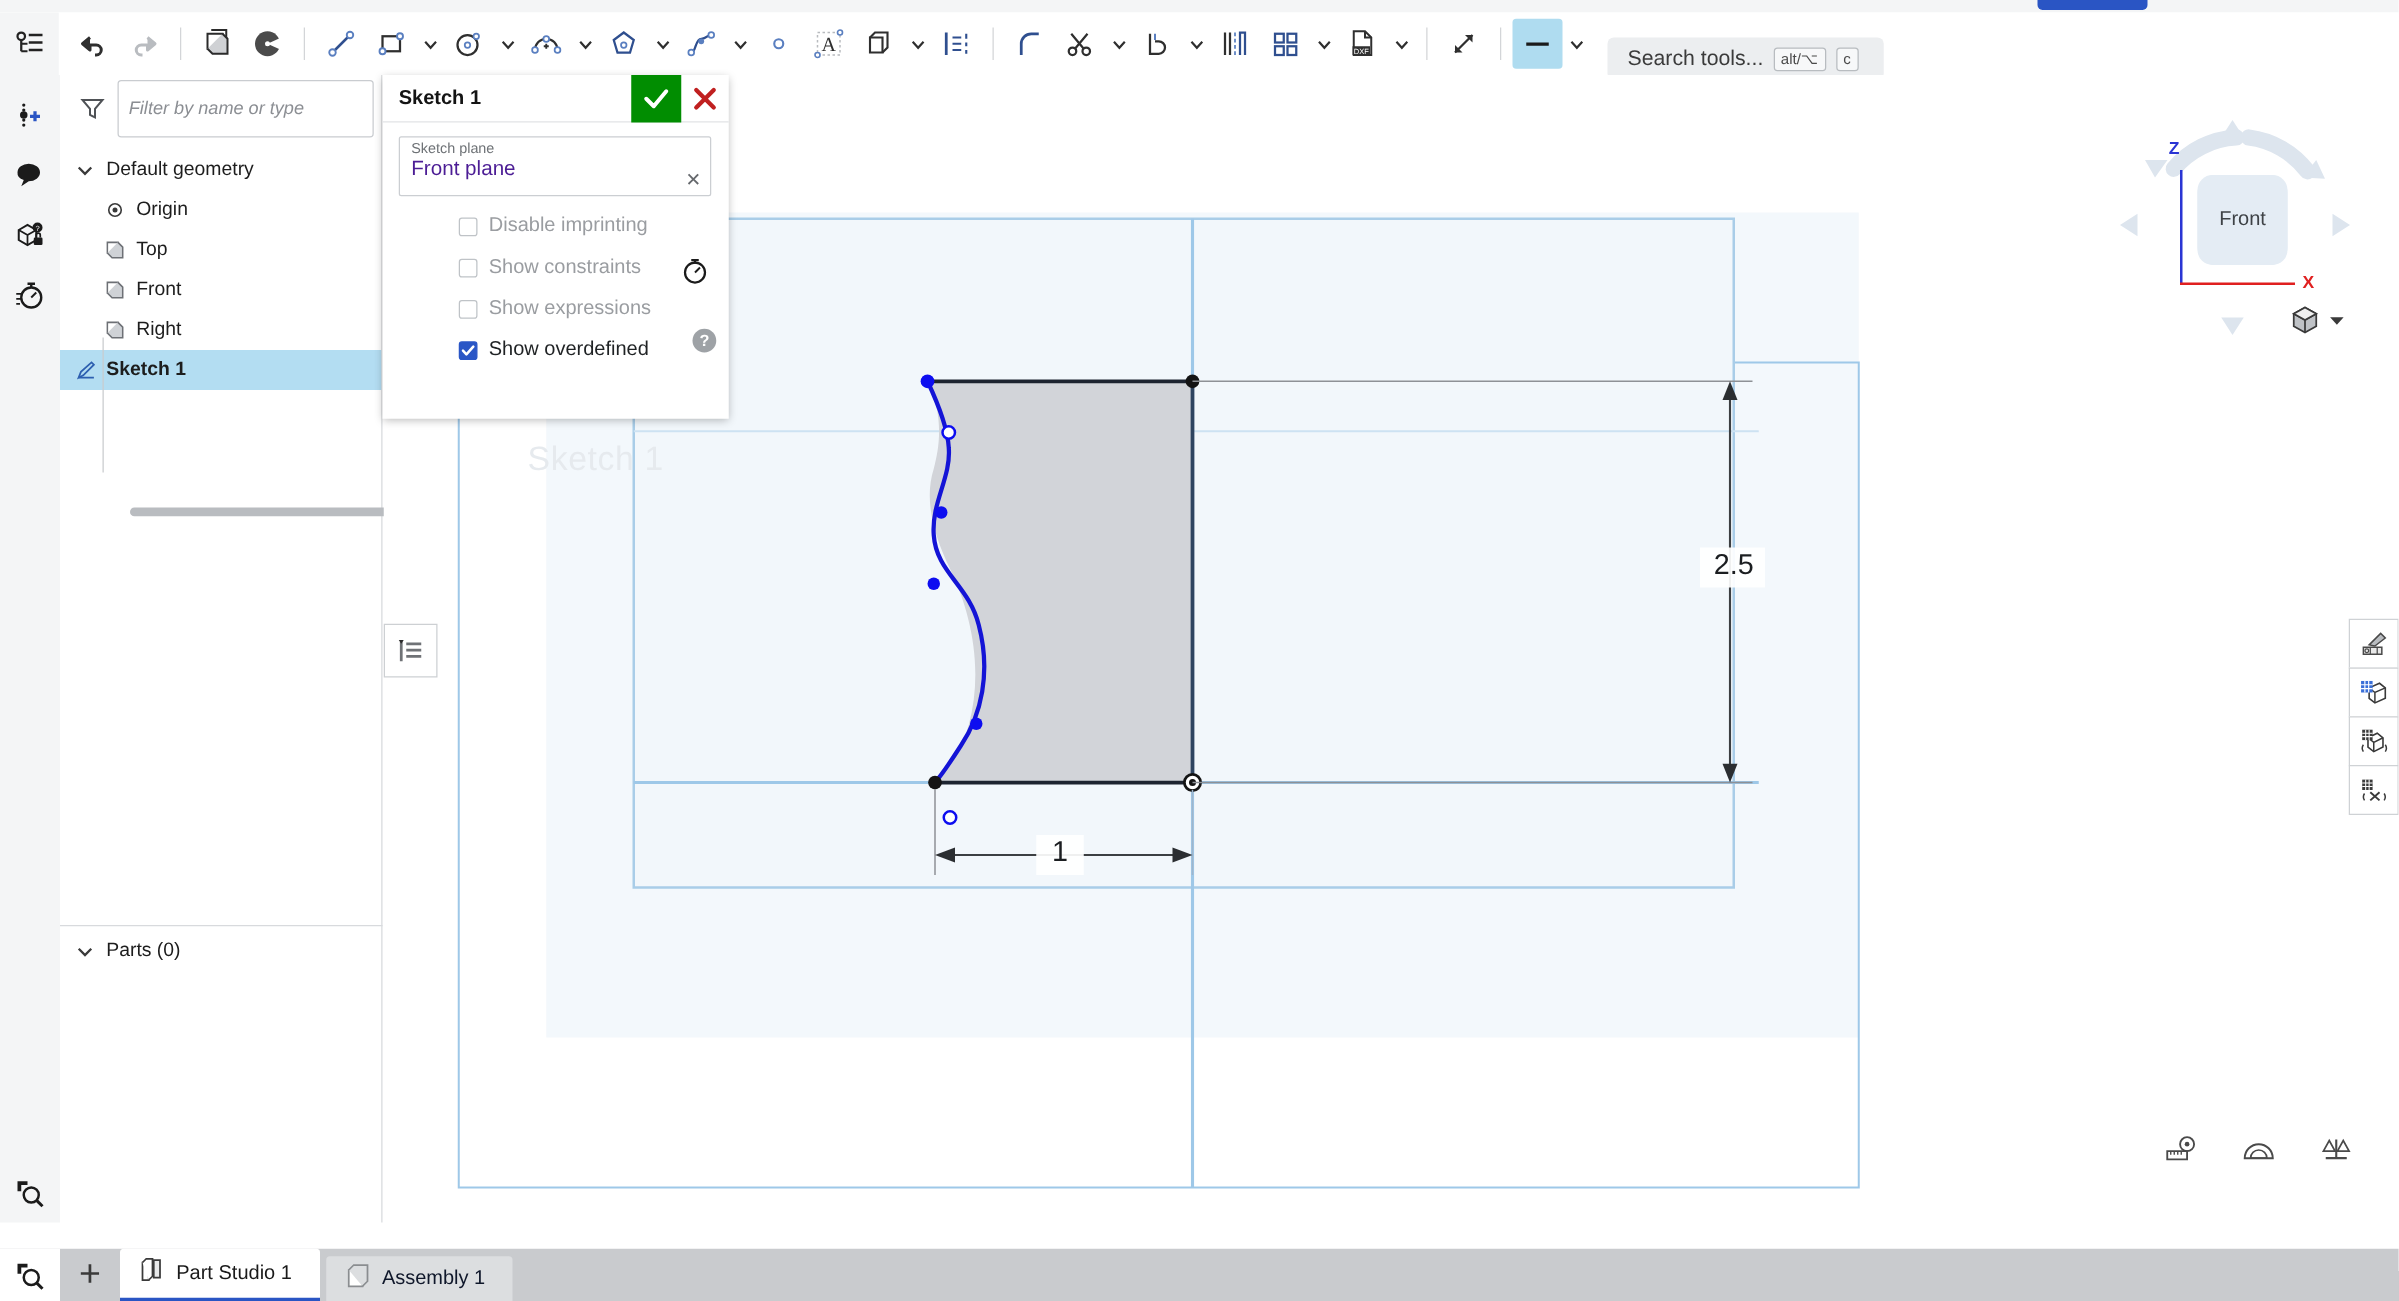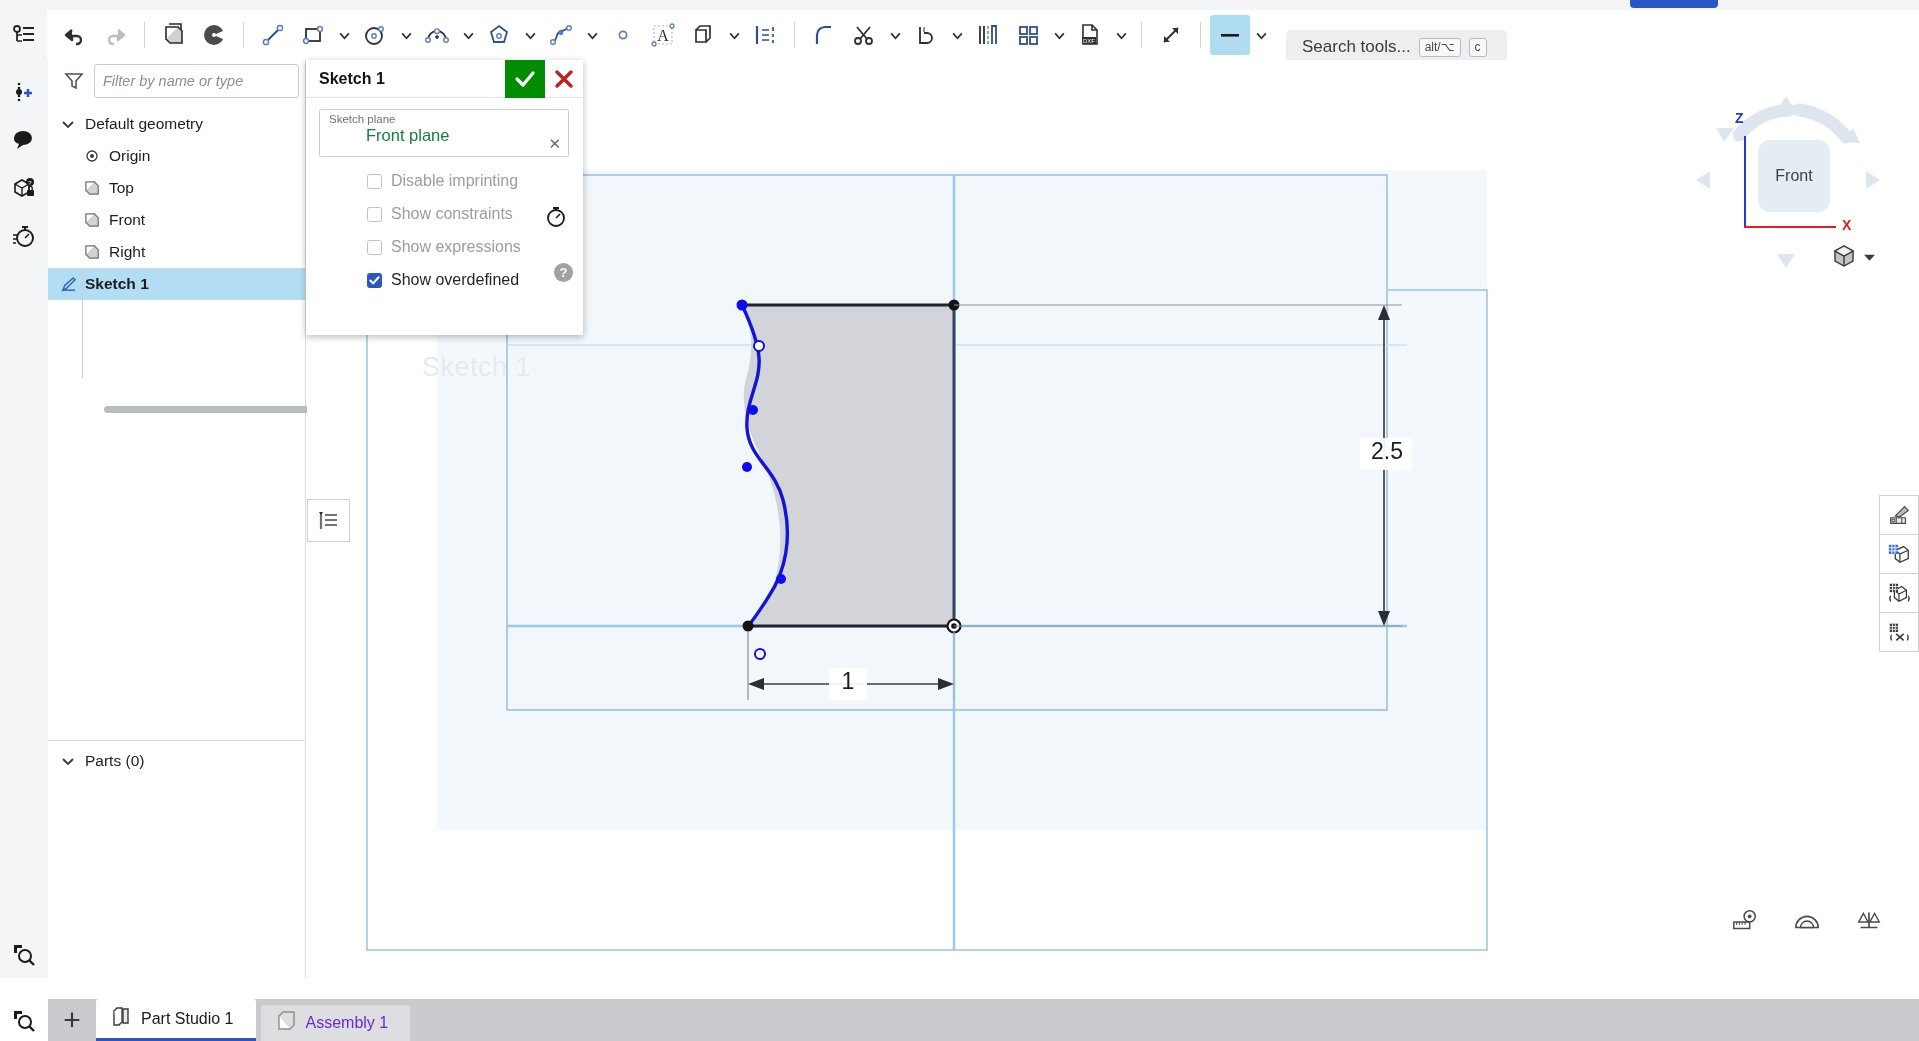"Filter by name or type" .filter-inp { height: 34px -> 46px }
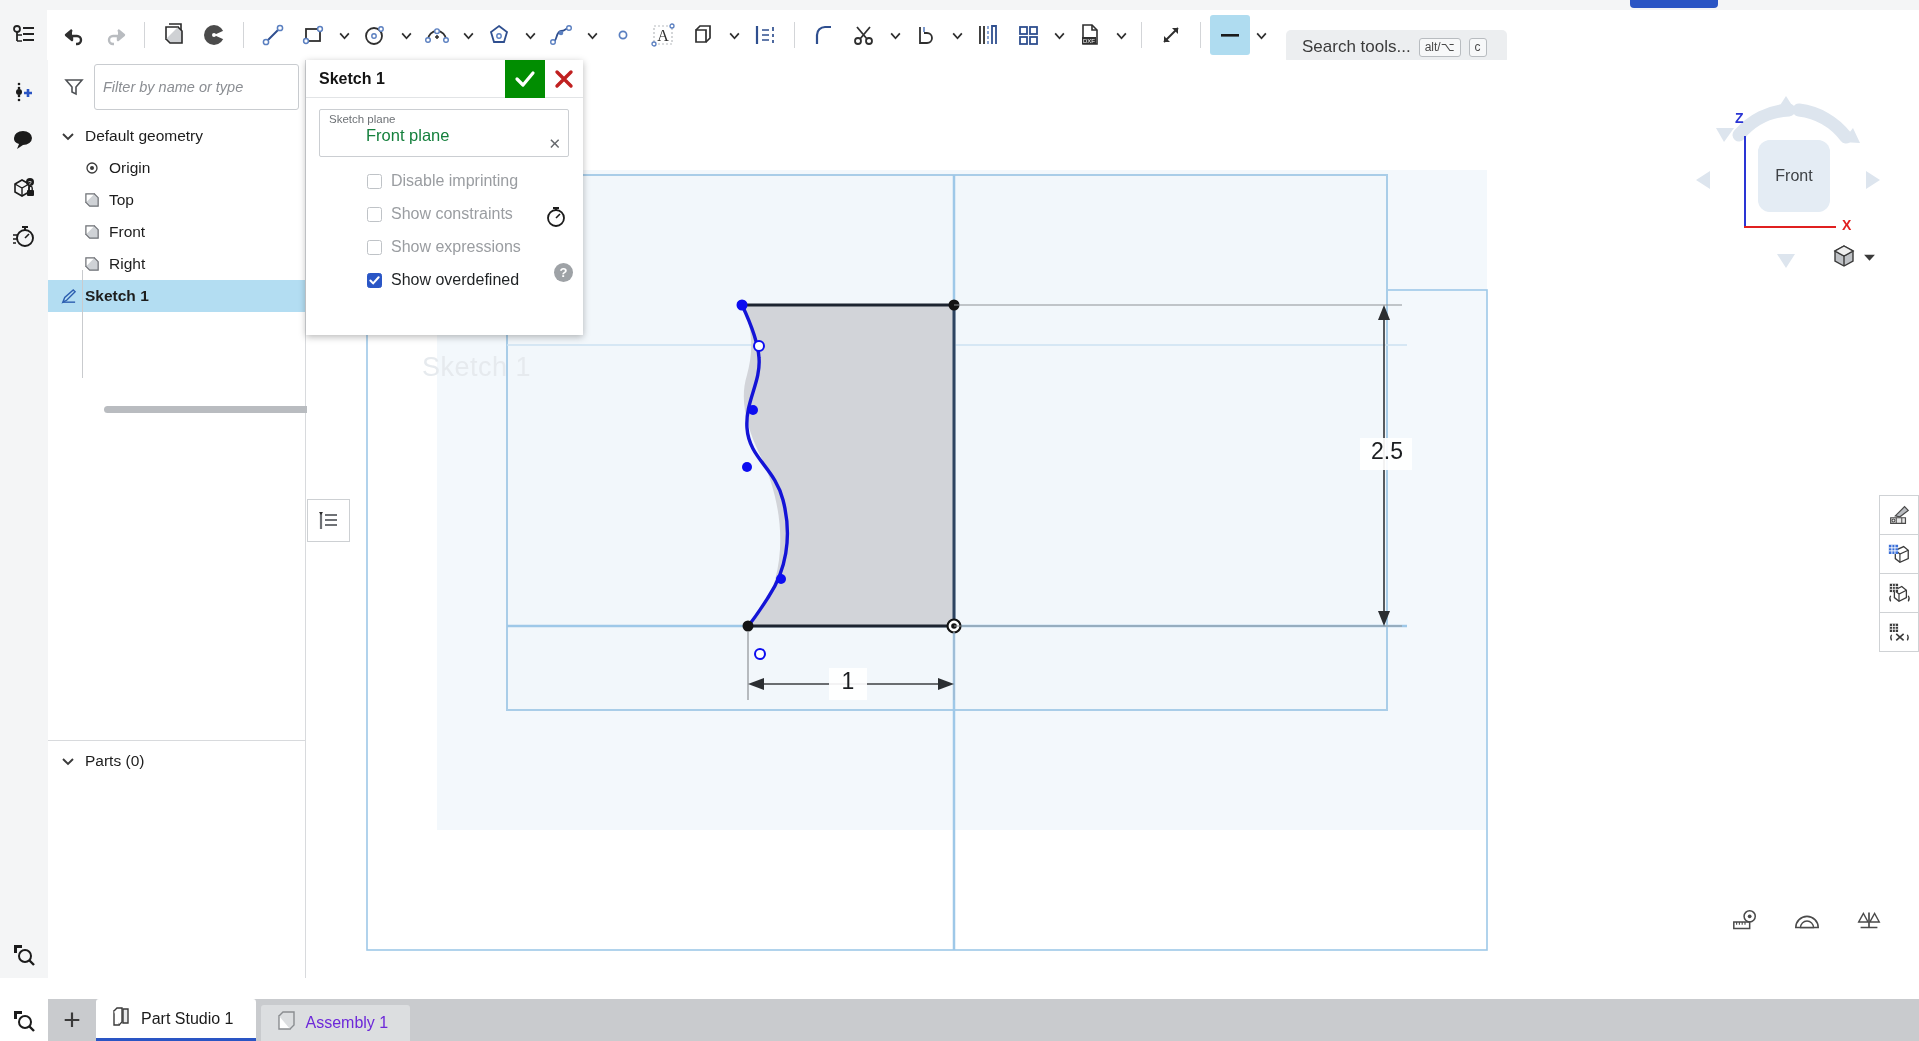"Front plane" .fieldval { color: #15803d -> #4c1d95; margin-left: 37px -> none }
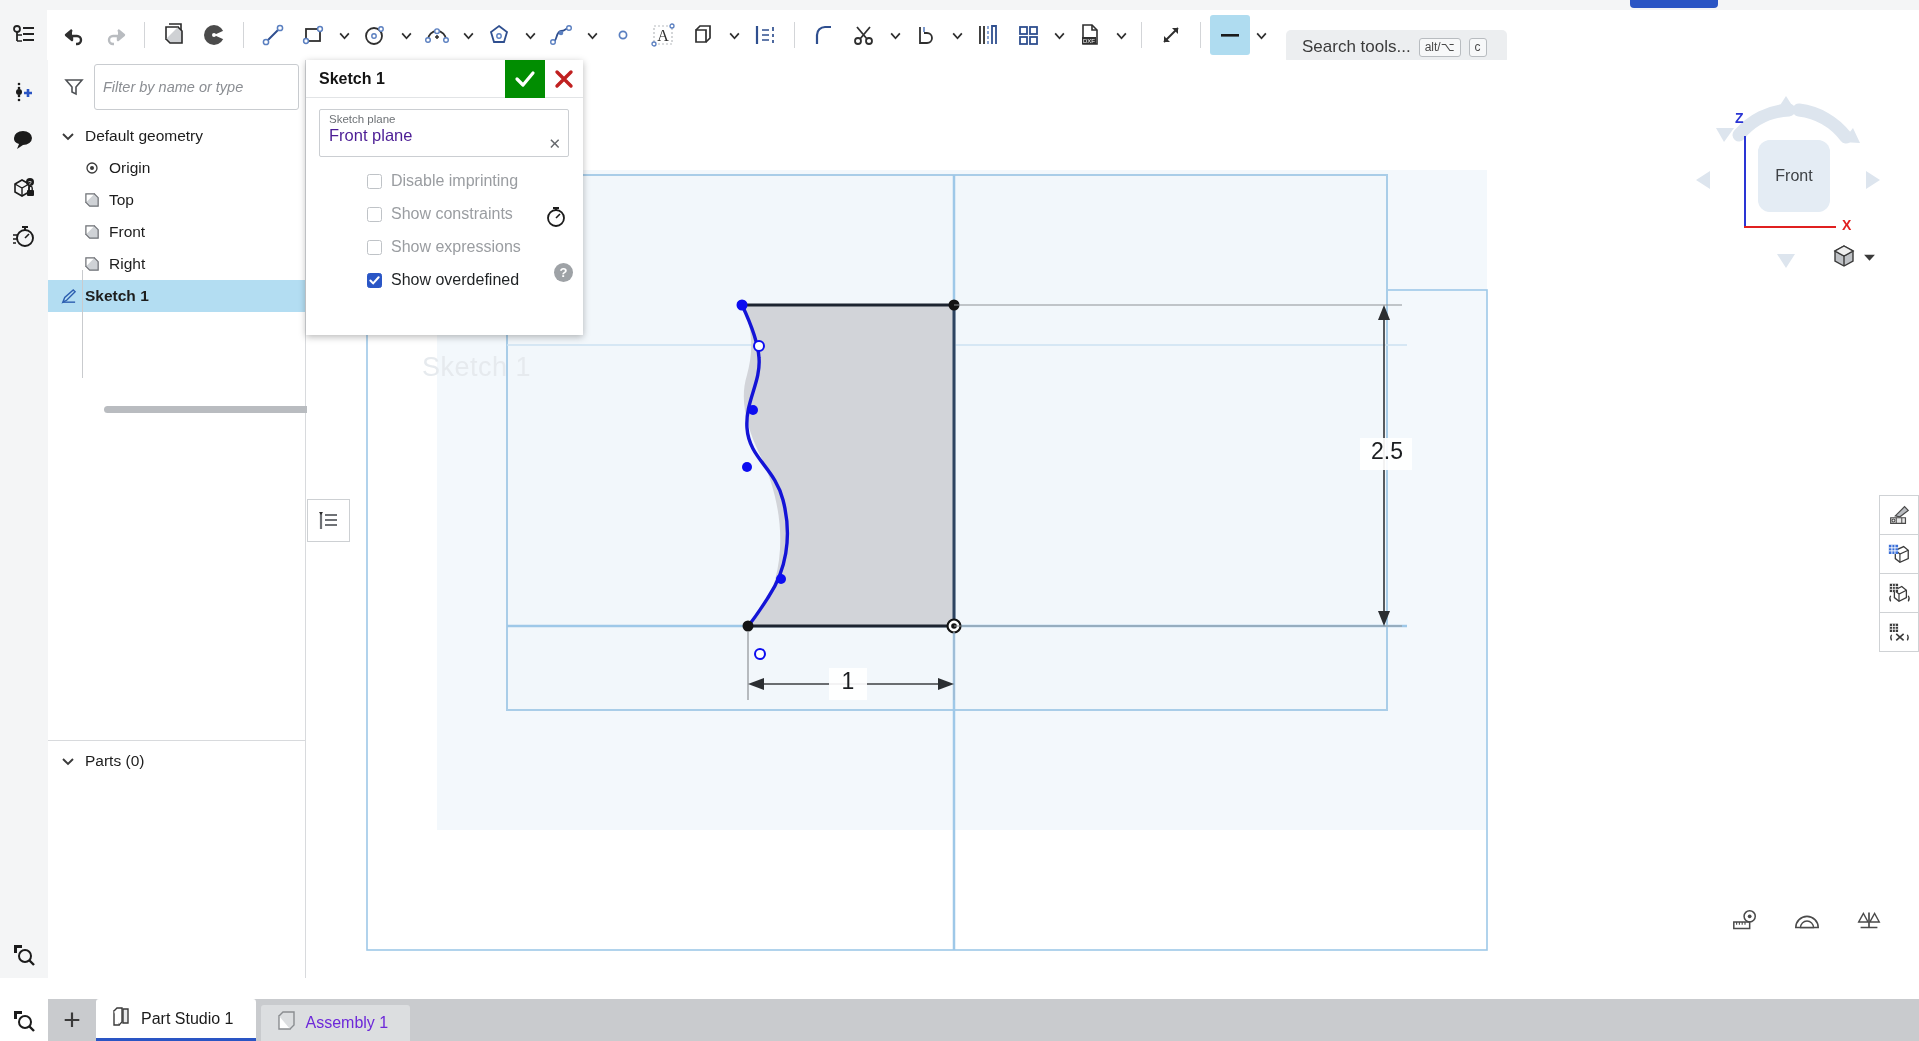"Assembly 1" .tab.inactive { color: #6d28d9 -> #0f172a }
